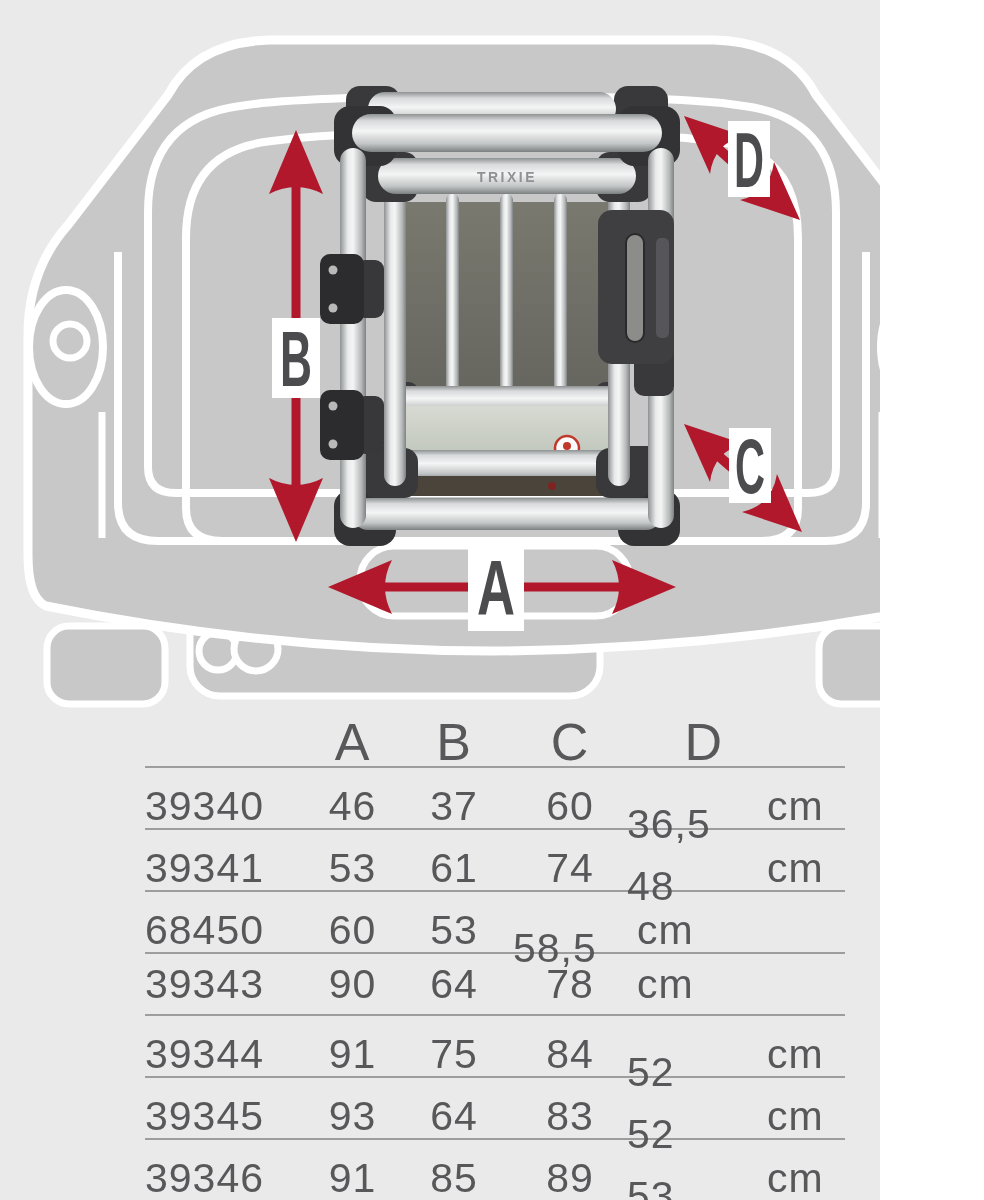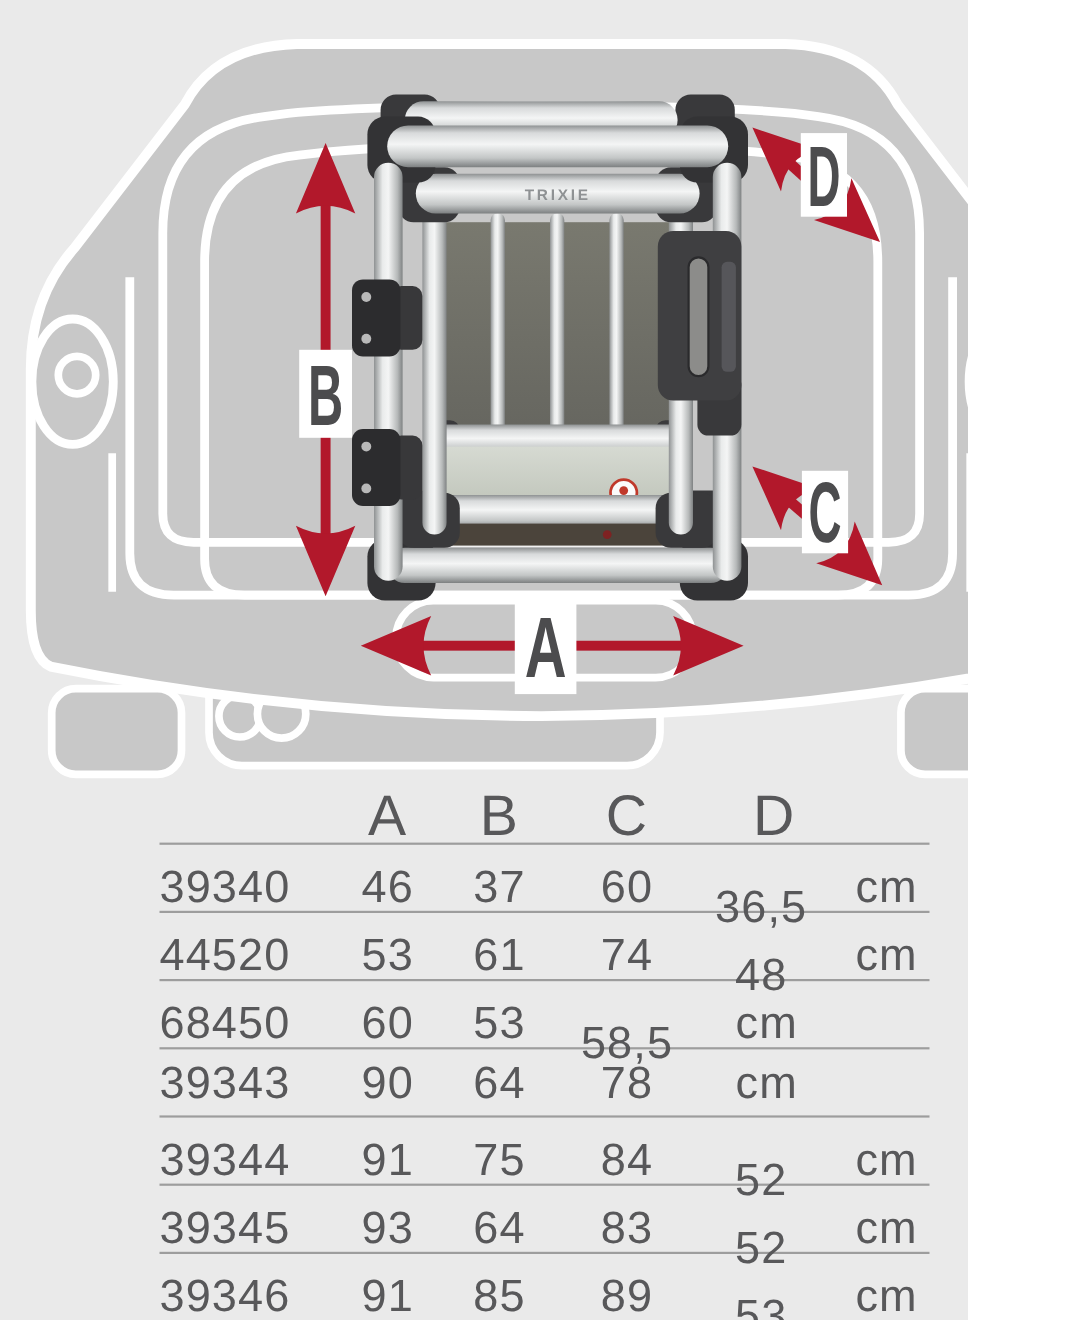"36,5" .c-d { text-align: center -> left }
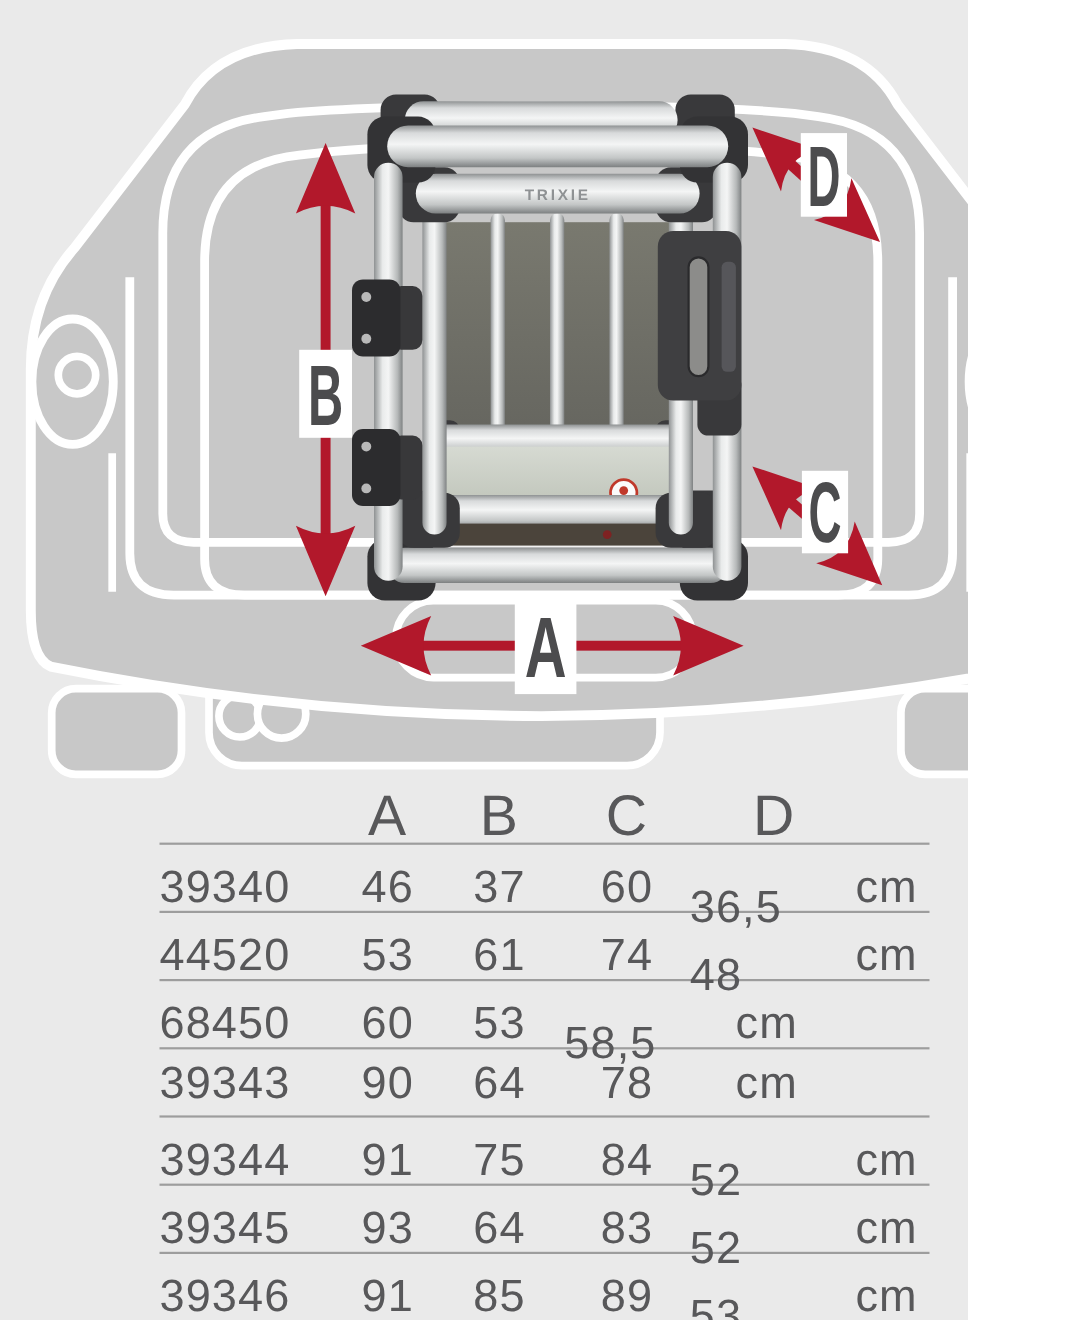"cm" .c-unit { text-align: center -> left }
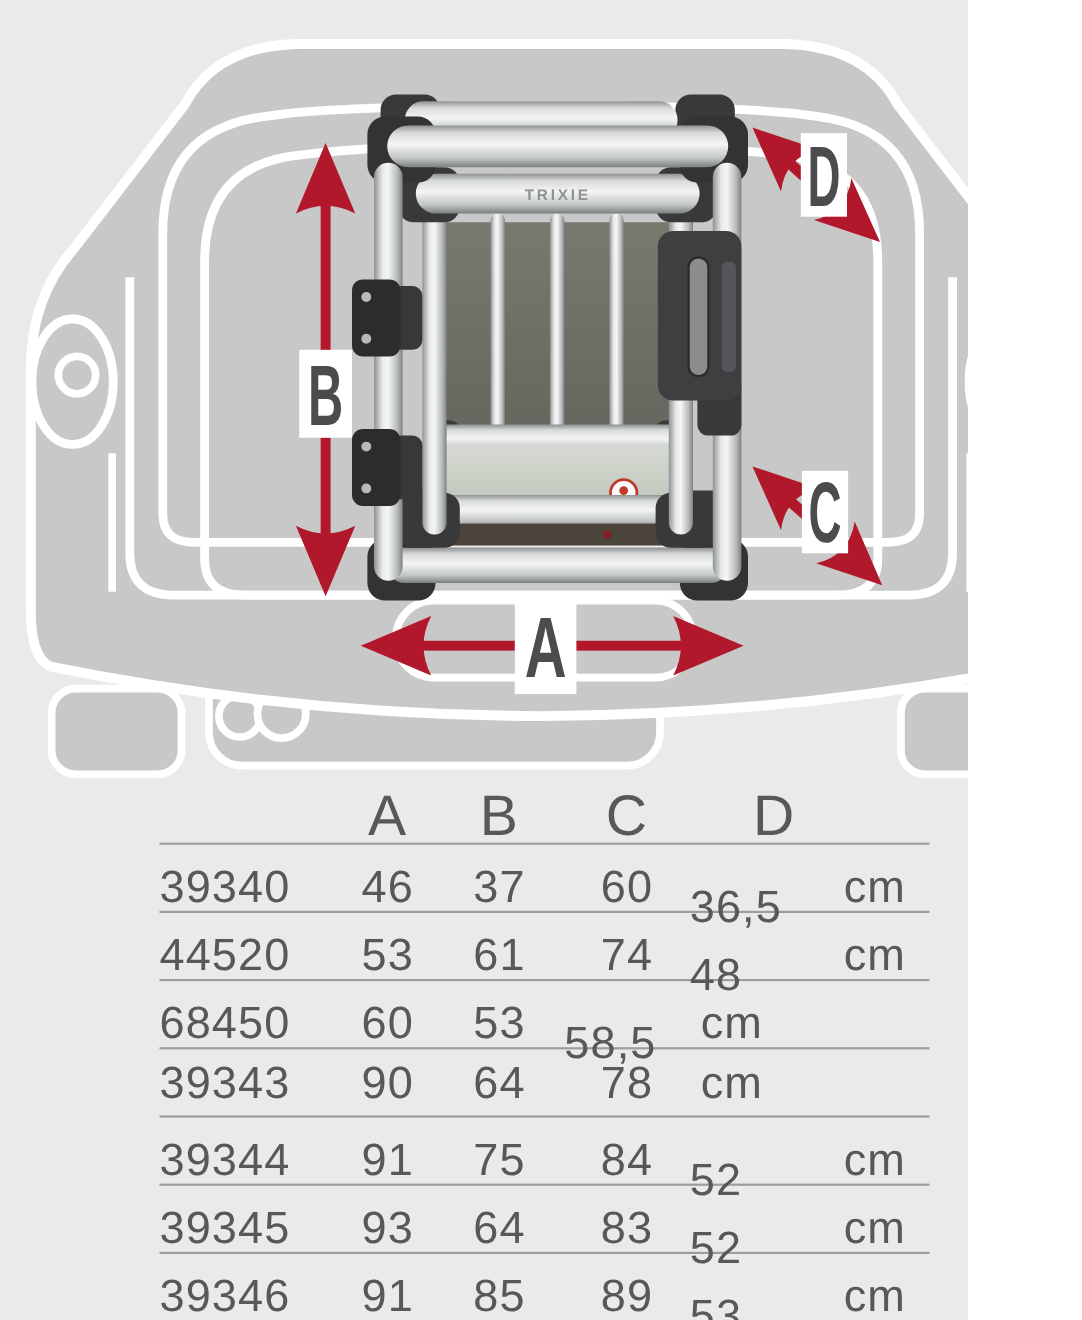"44520" div.cell { text: 44520 -> 39341 }
